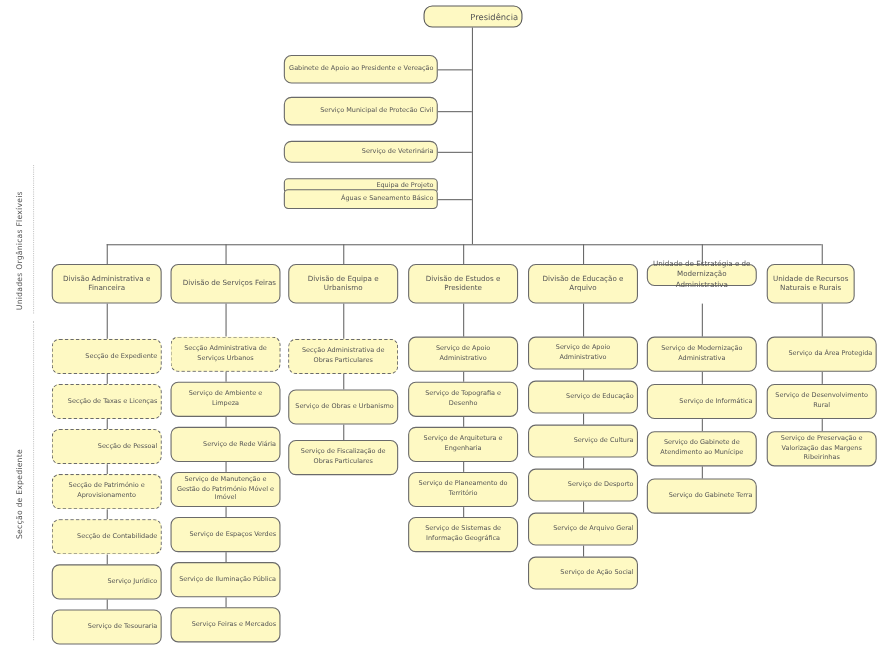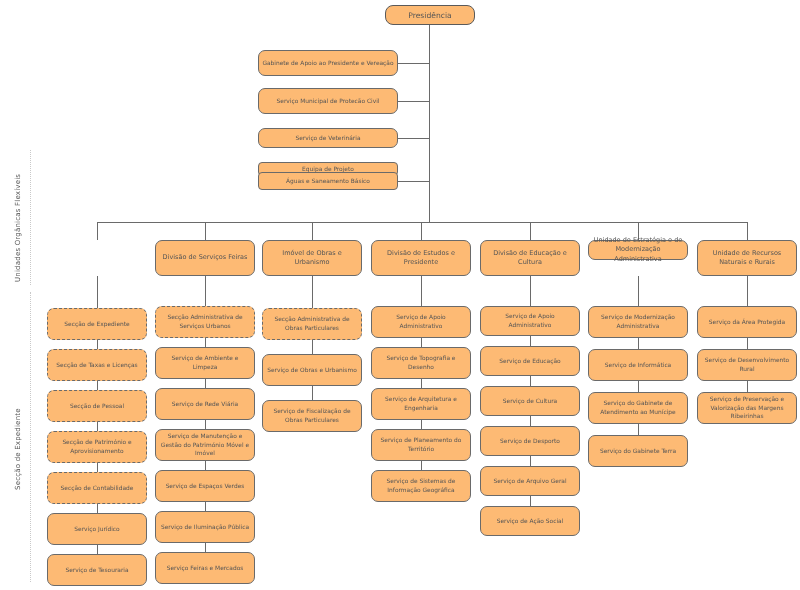"Presidência" .box { background: #fdba74 -> #fef9c3; justify-content: center -> flex-end }
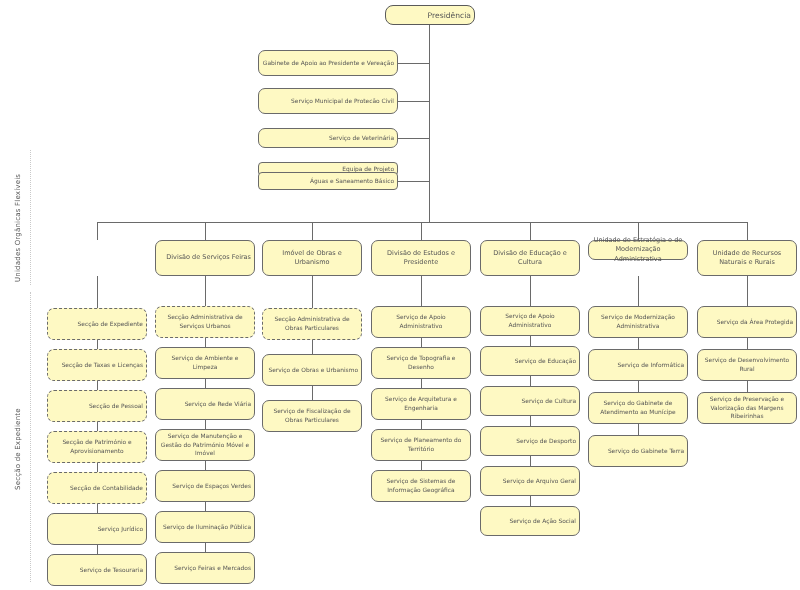"Divisão Administrativa e Financeira" div.box { html: none -> <div> <span>Divisão Administrativa e Financeira</span> </div> }
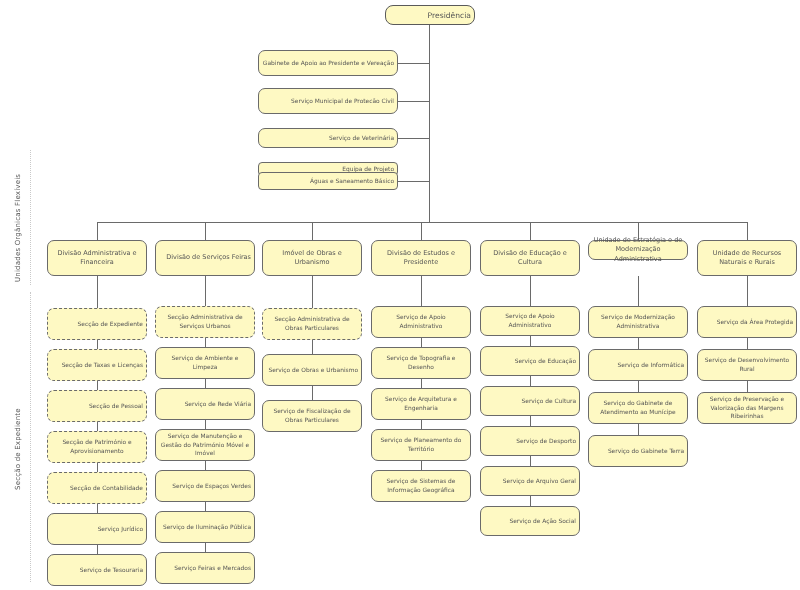"Imóvel de Obras e Urbanismo" span { text: Imóvel de Obras -> Divisão de Equipa }
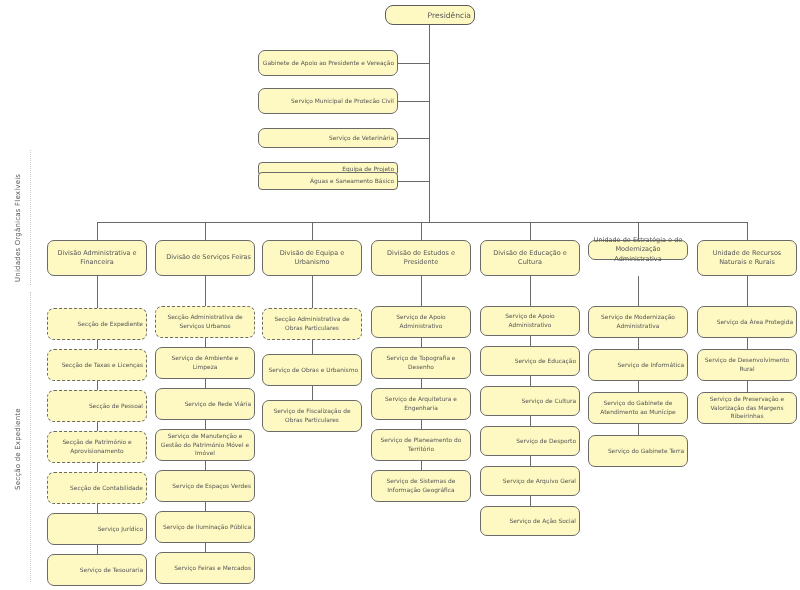"Divisão de Educação e Cultura" span { text: Cultura -> Arquivo }
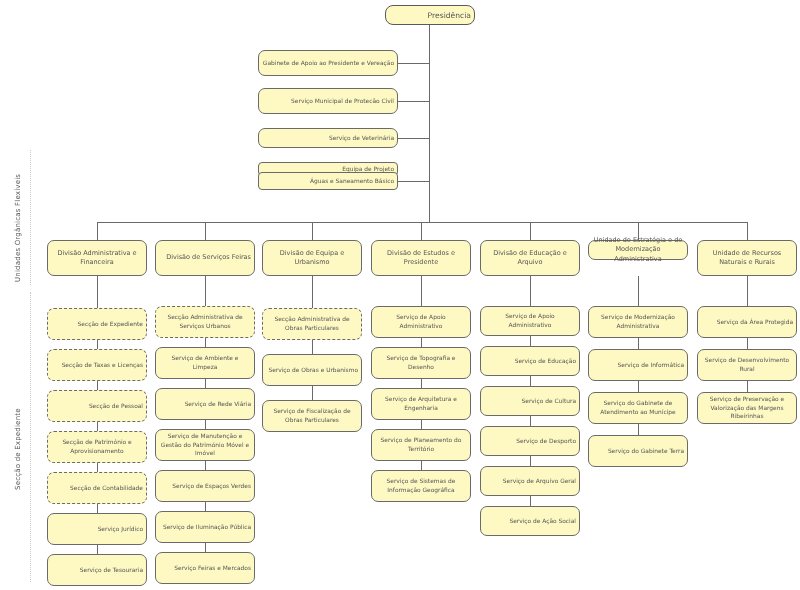"Unidade de Recursos Naturais e" div.box { width: 100px -> 80px }
